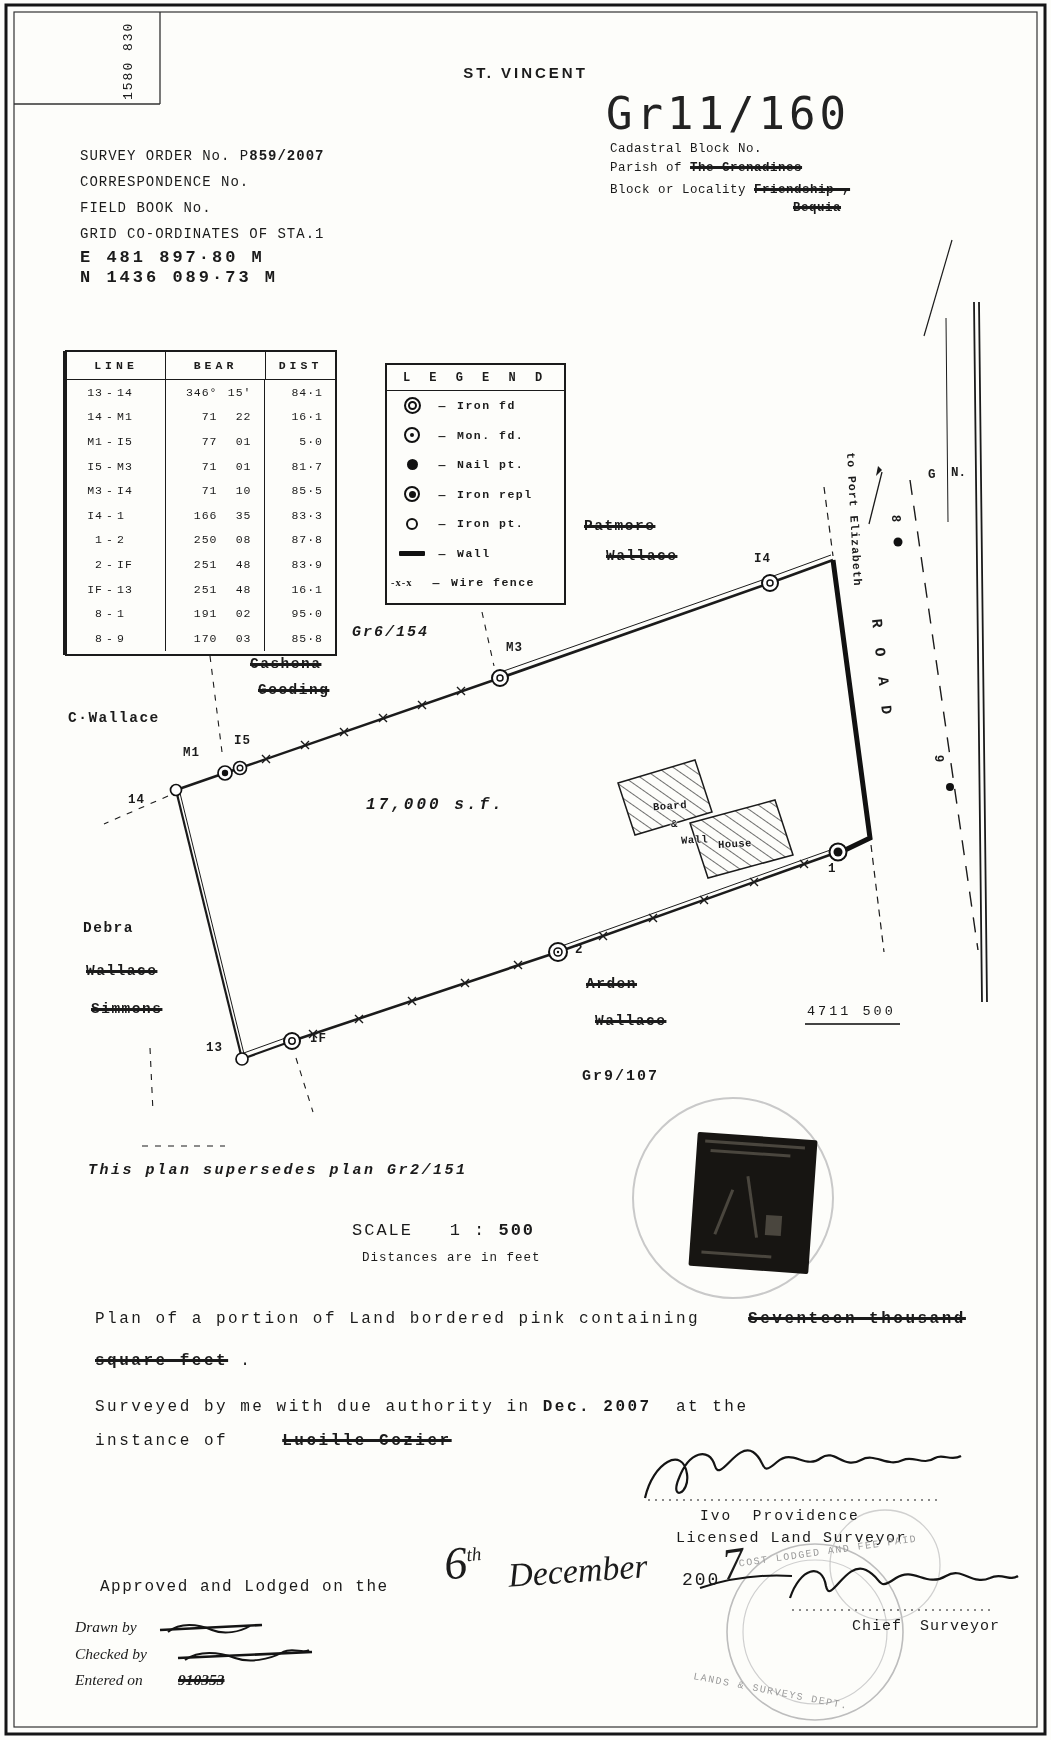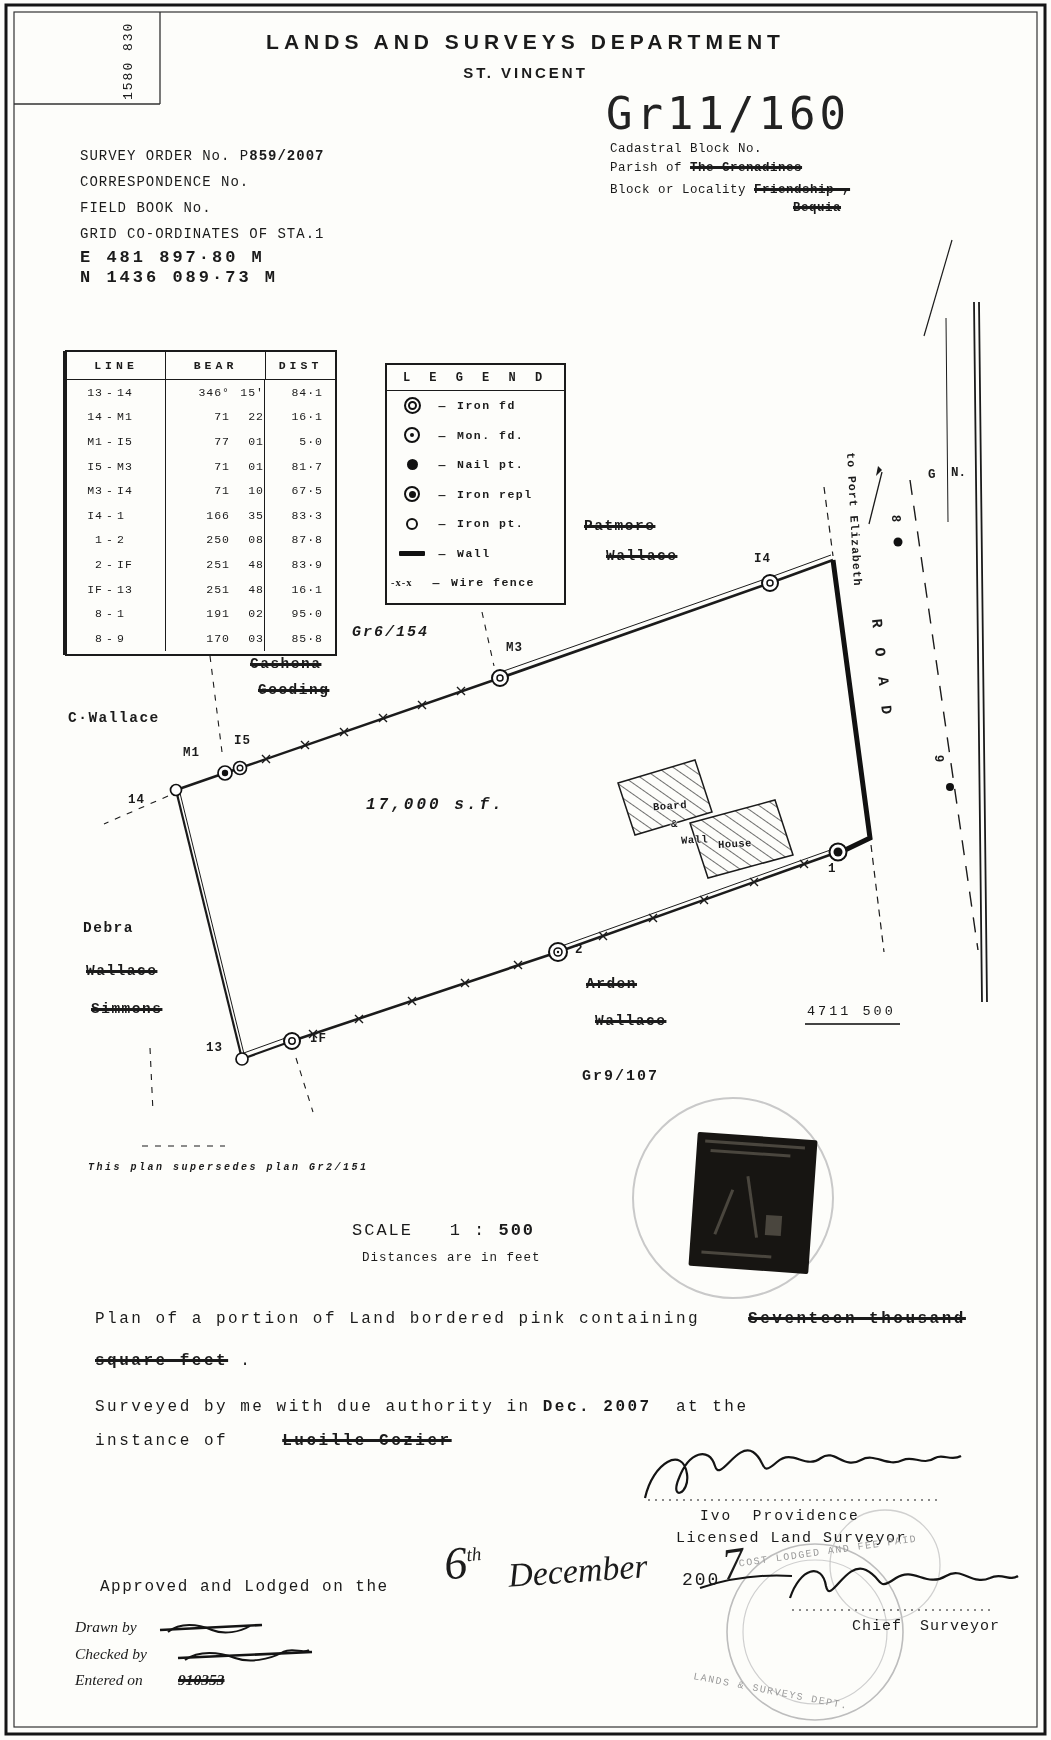"LANDS AND SURVEYS DEPARTMENT" div.abs { html: <div>LANDS AND SURVEYS DEPARTMENT</div> -> none }
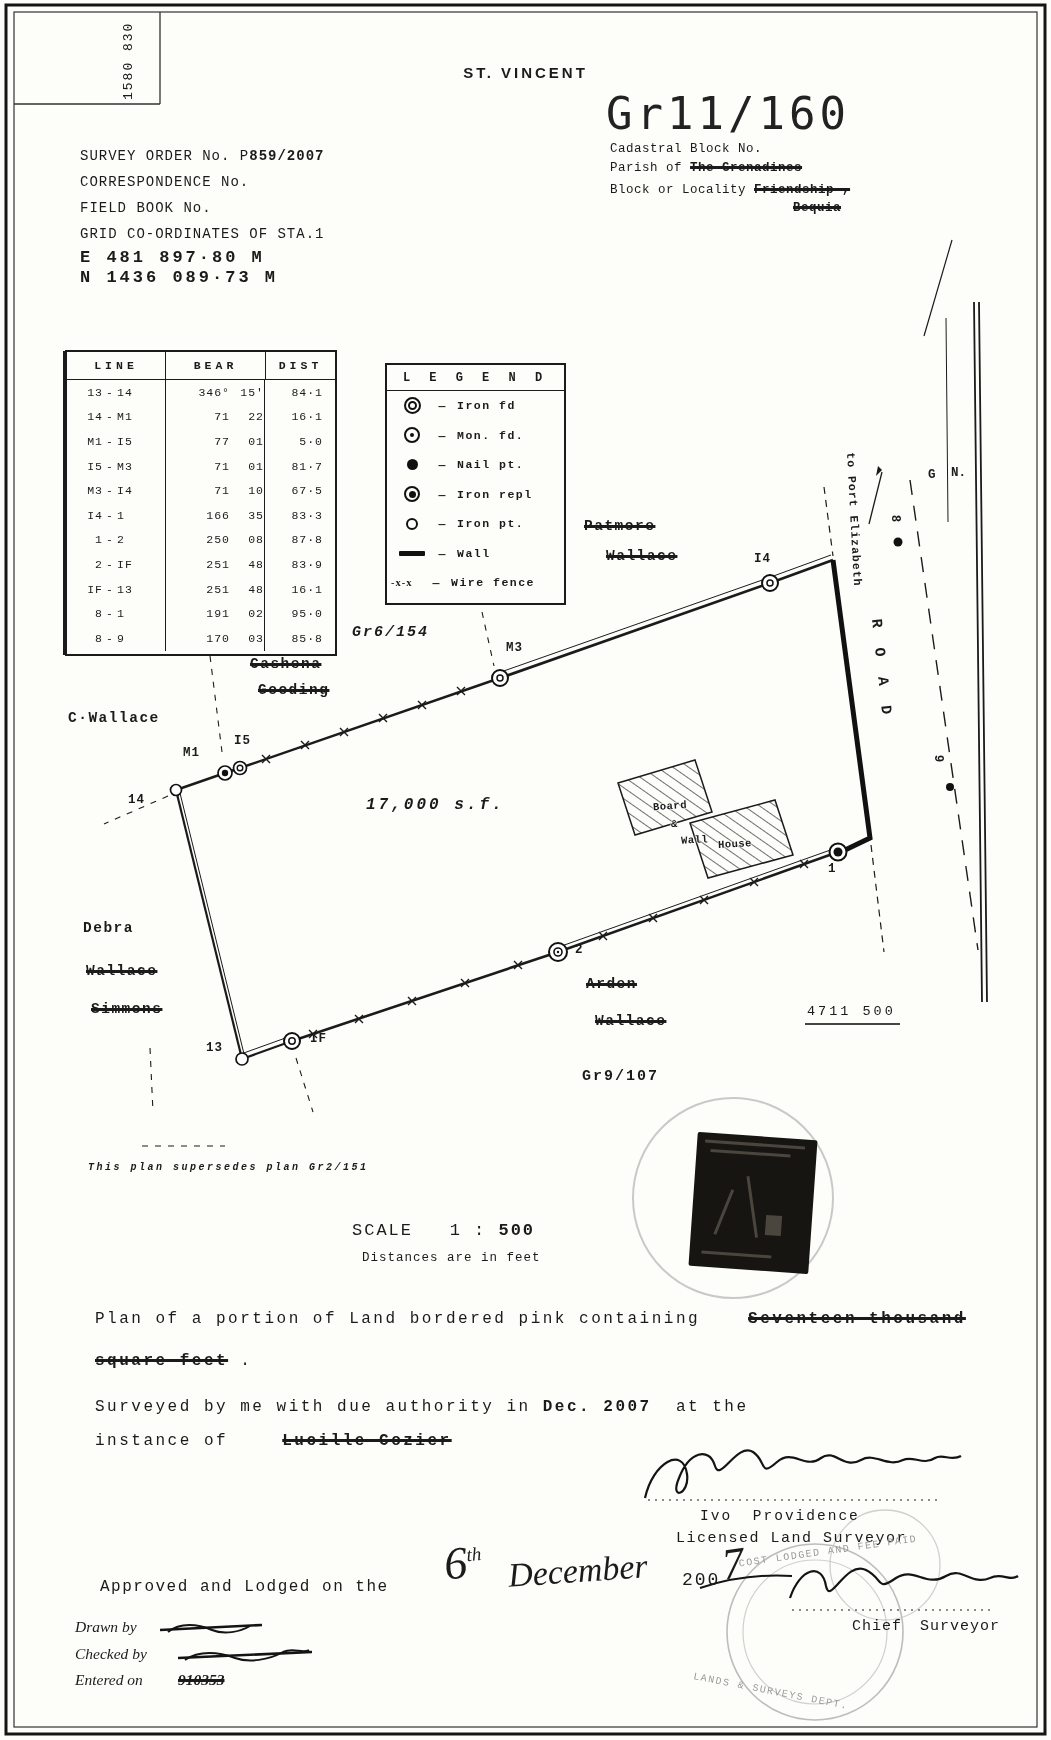"346°" .trow .c2 { justify-content: flex-end -> none }
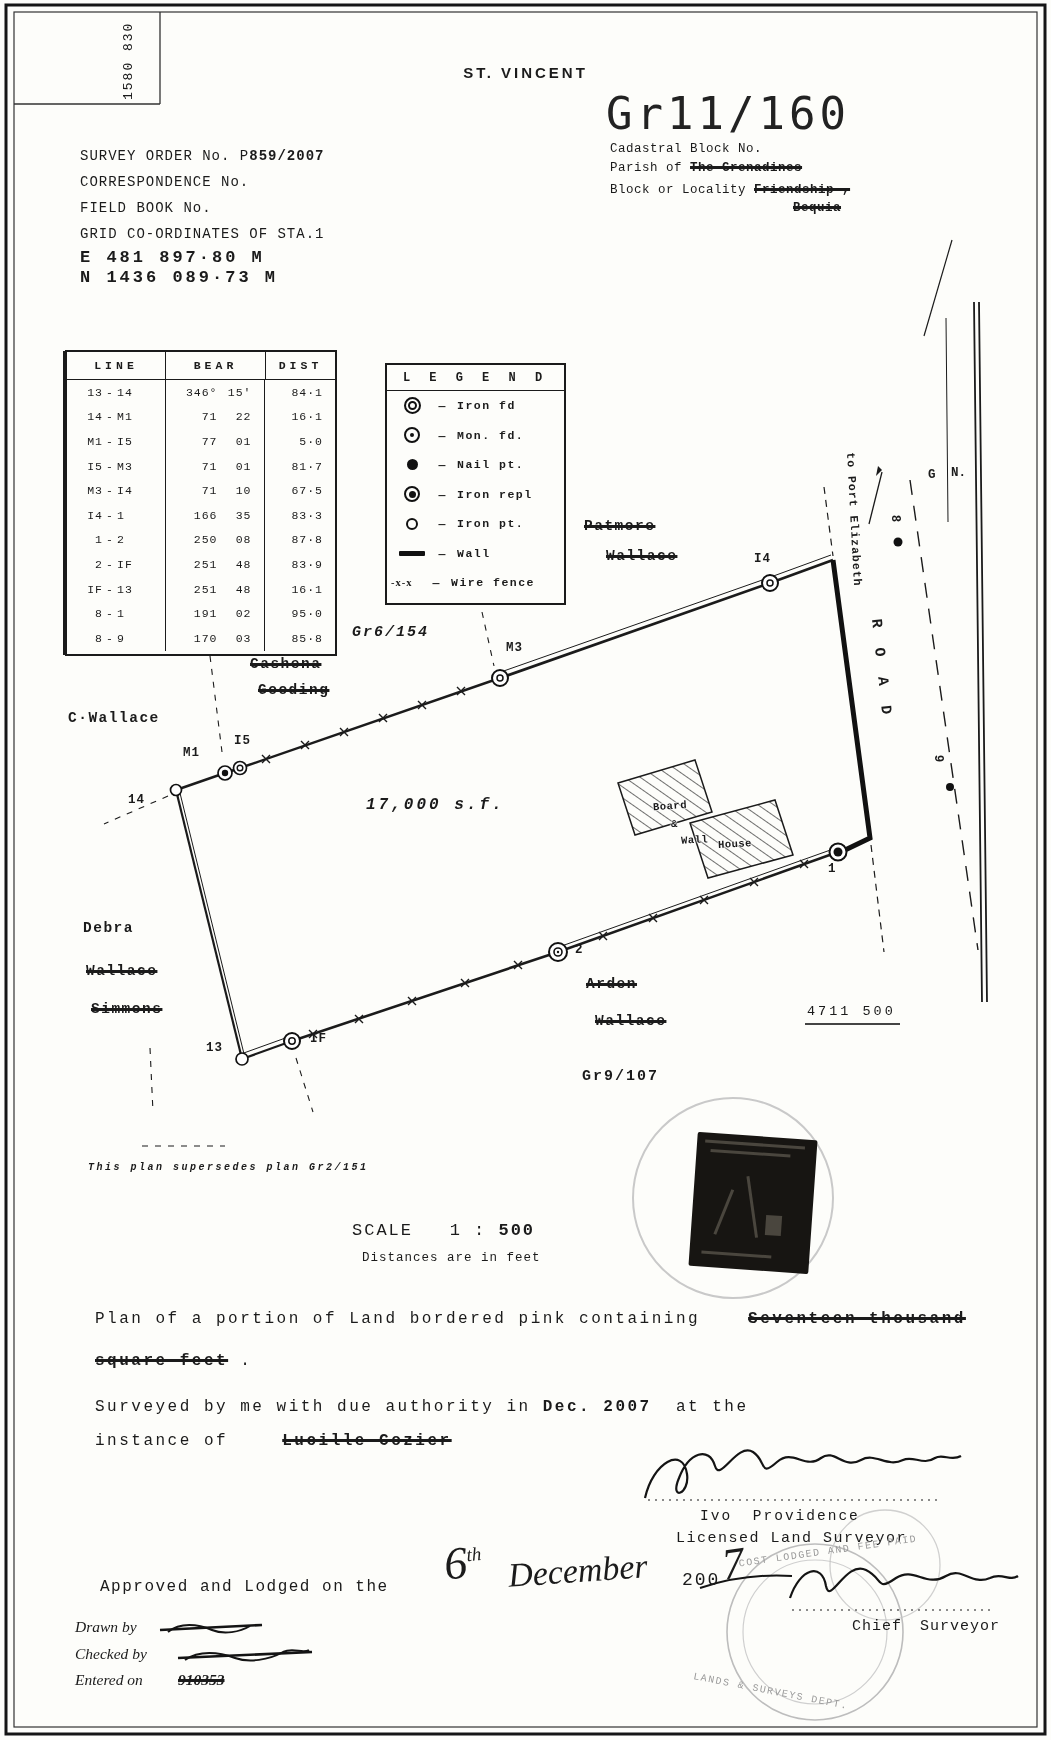"67·5" span.ds { text: 67 -> 85 }
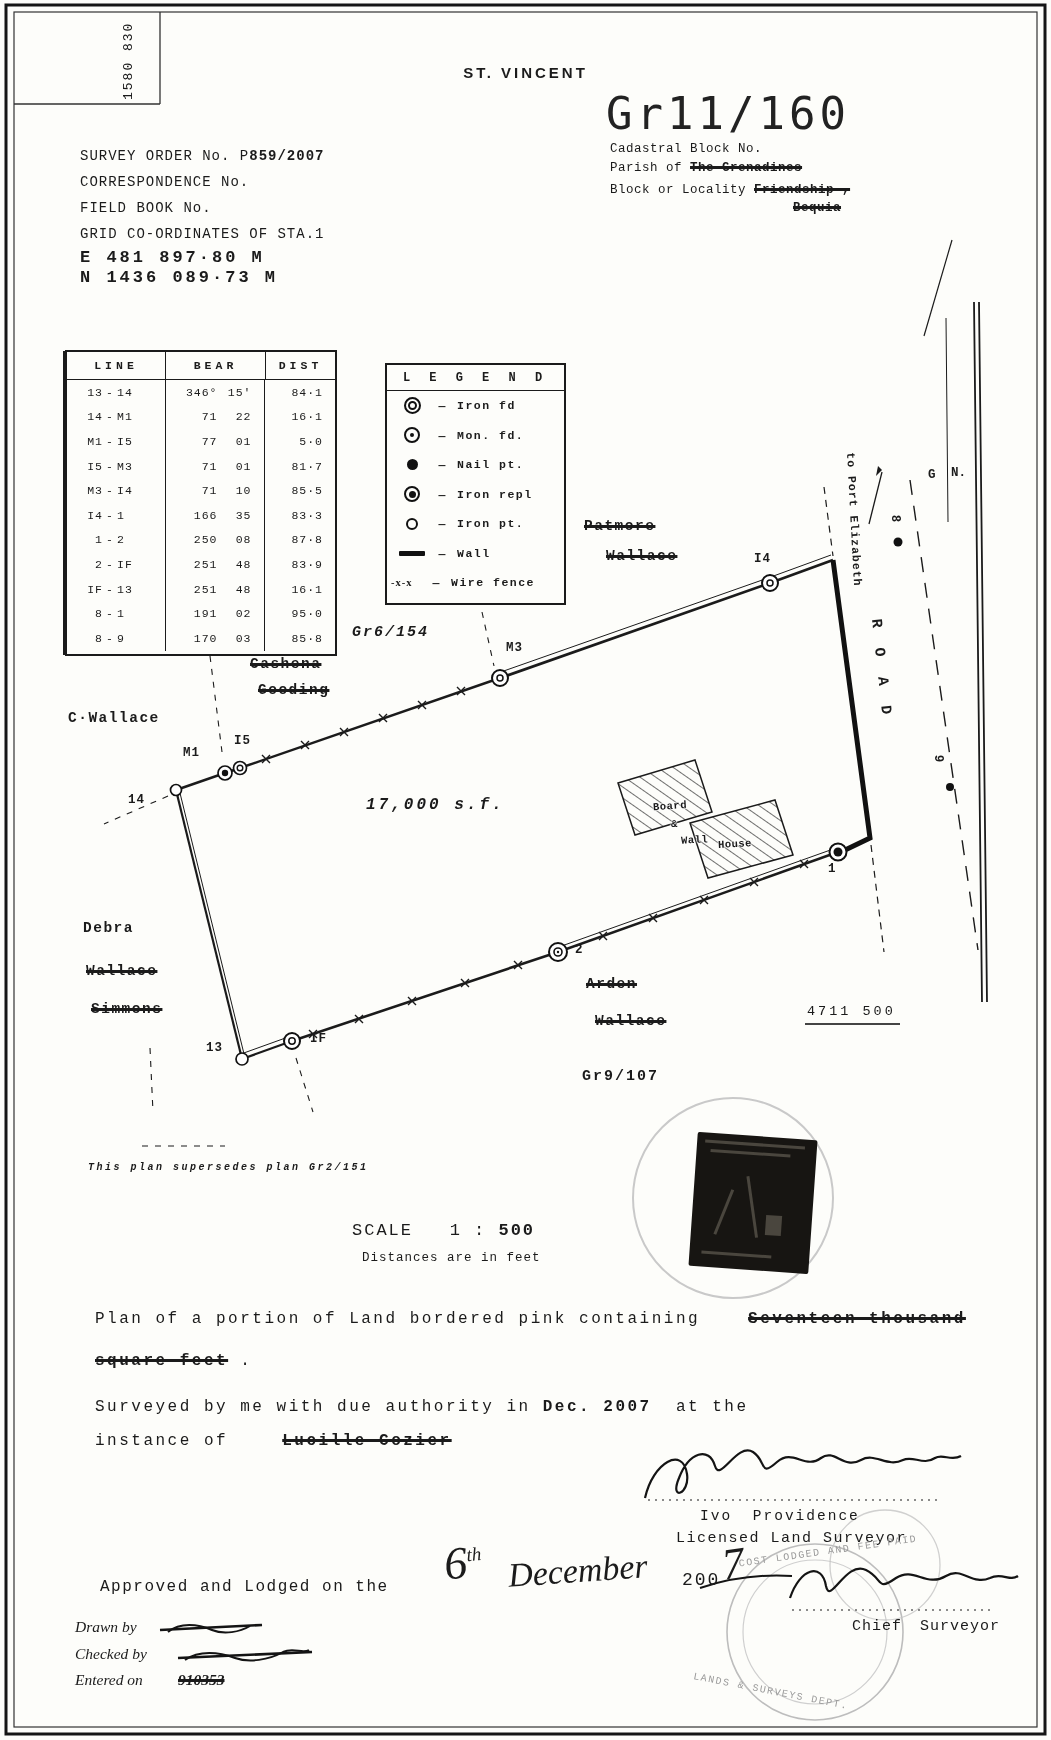"This plan supersedes plan Gr2/151" div.abs { font-size: 10px -> 15px }
